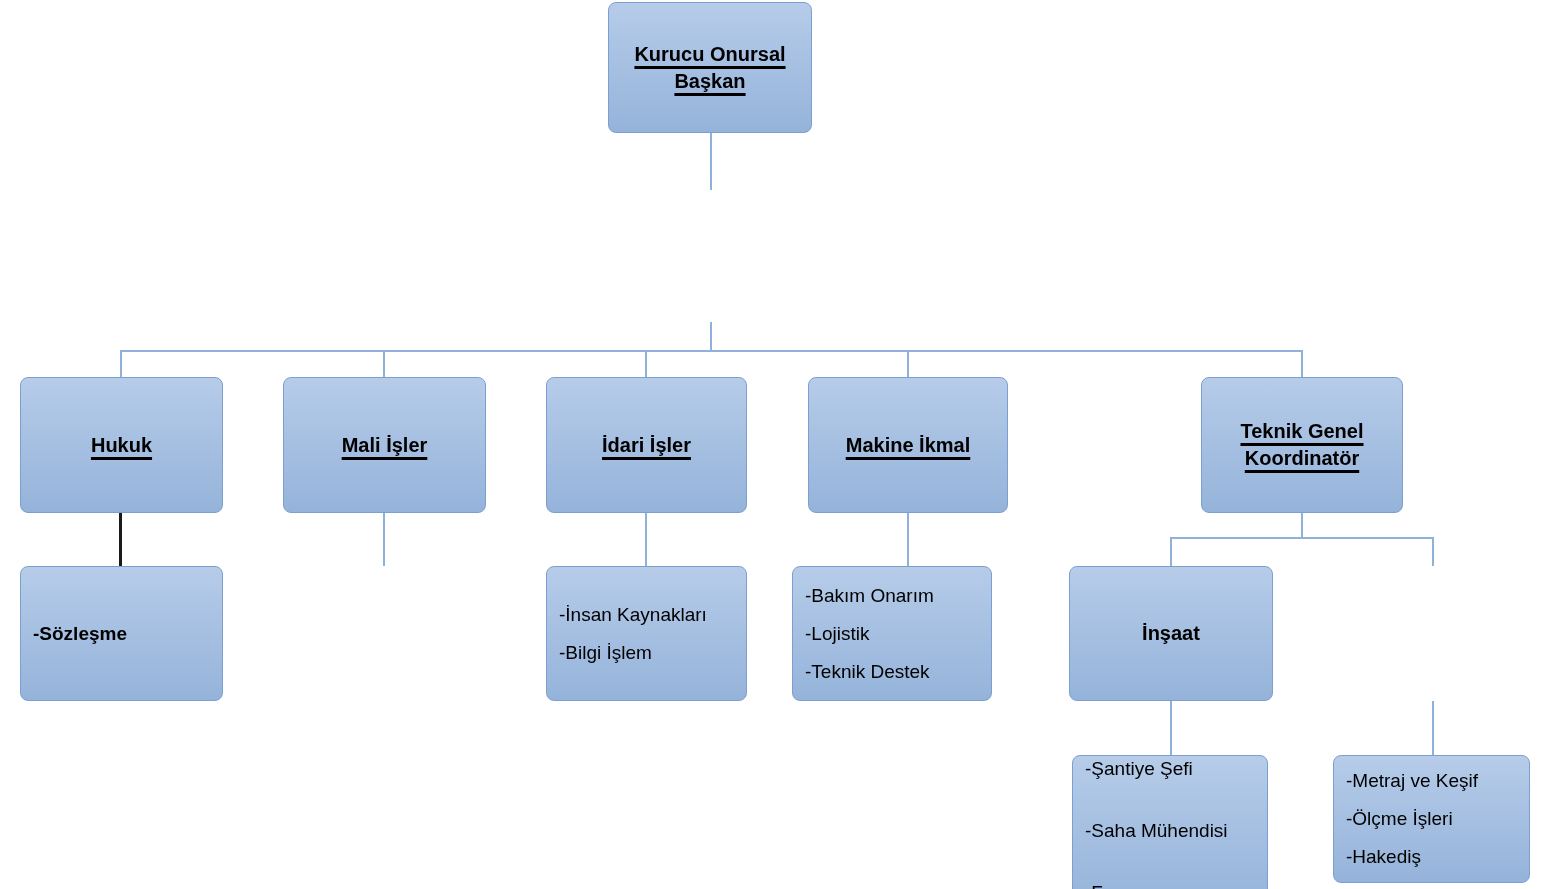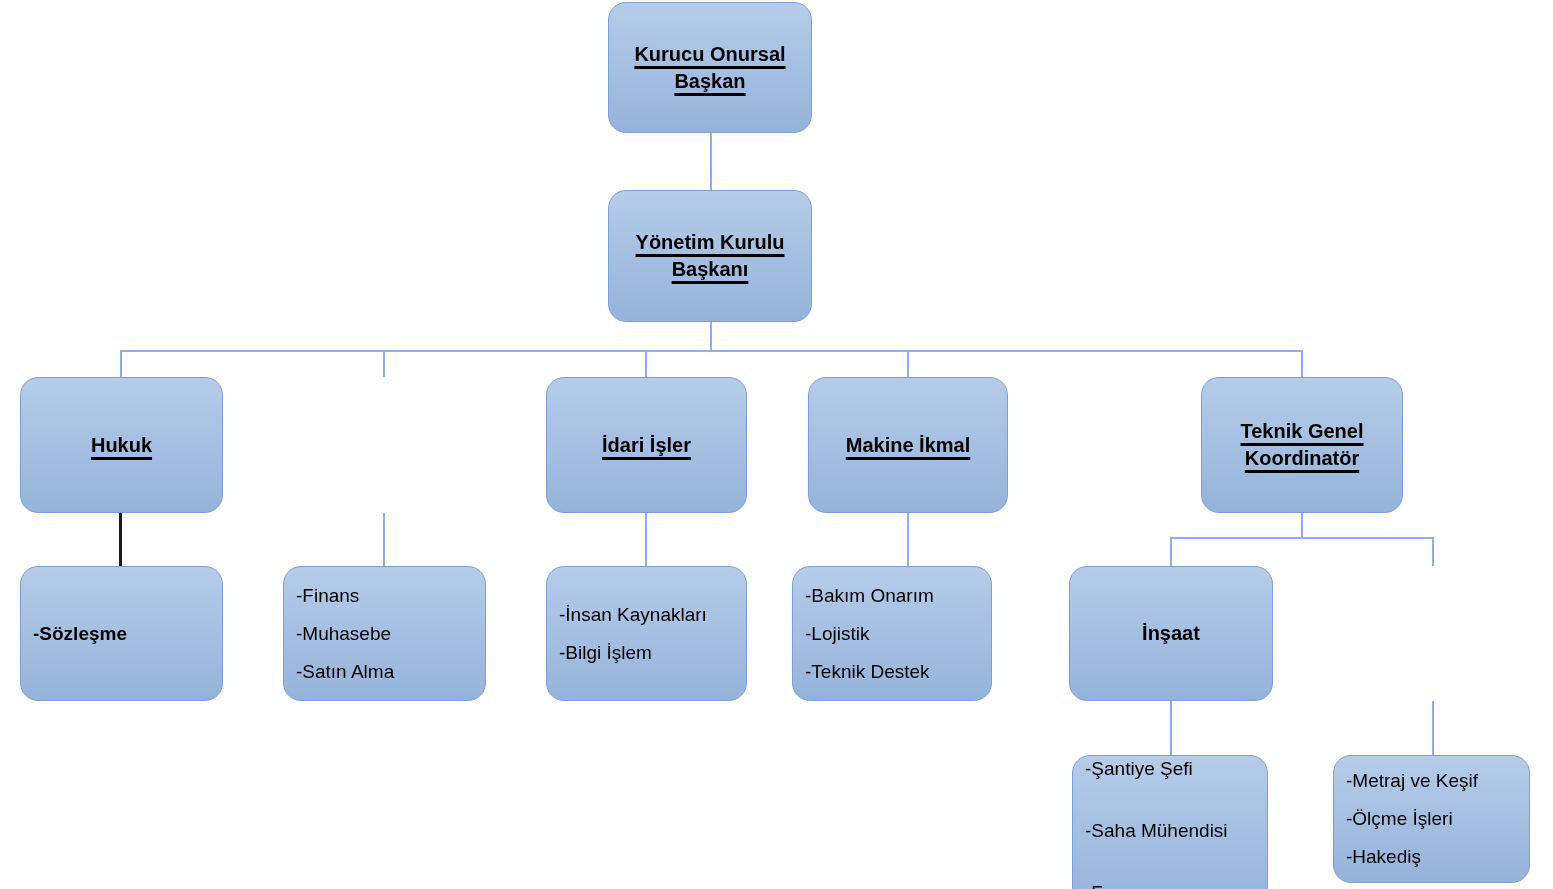"Kurucu Onursal Başkan" .node { border-radius: 18px -> 8px }
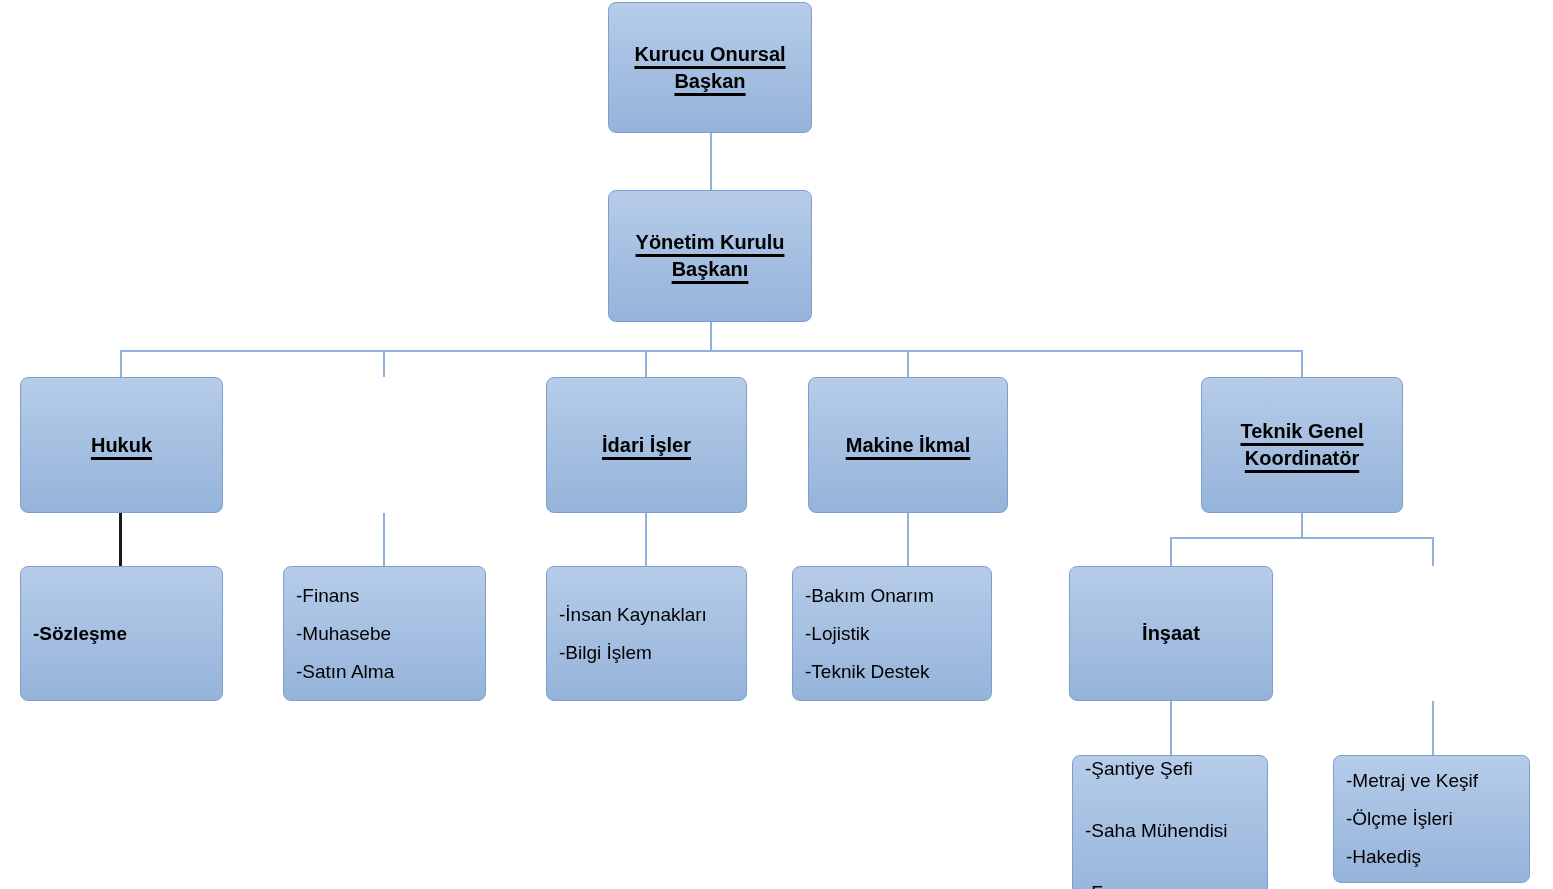"Yönetim Kurulu Başkanı" div.node { html: <div> <span>Yönetim Kurulu Başkanı</span> </div> -> none }
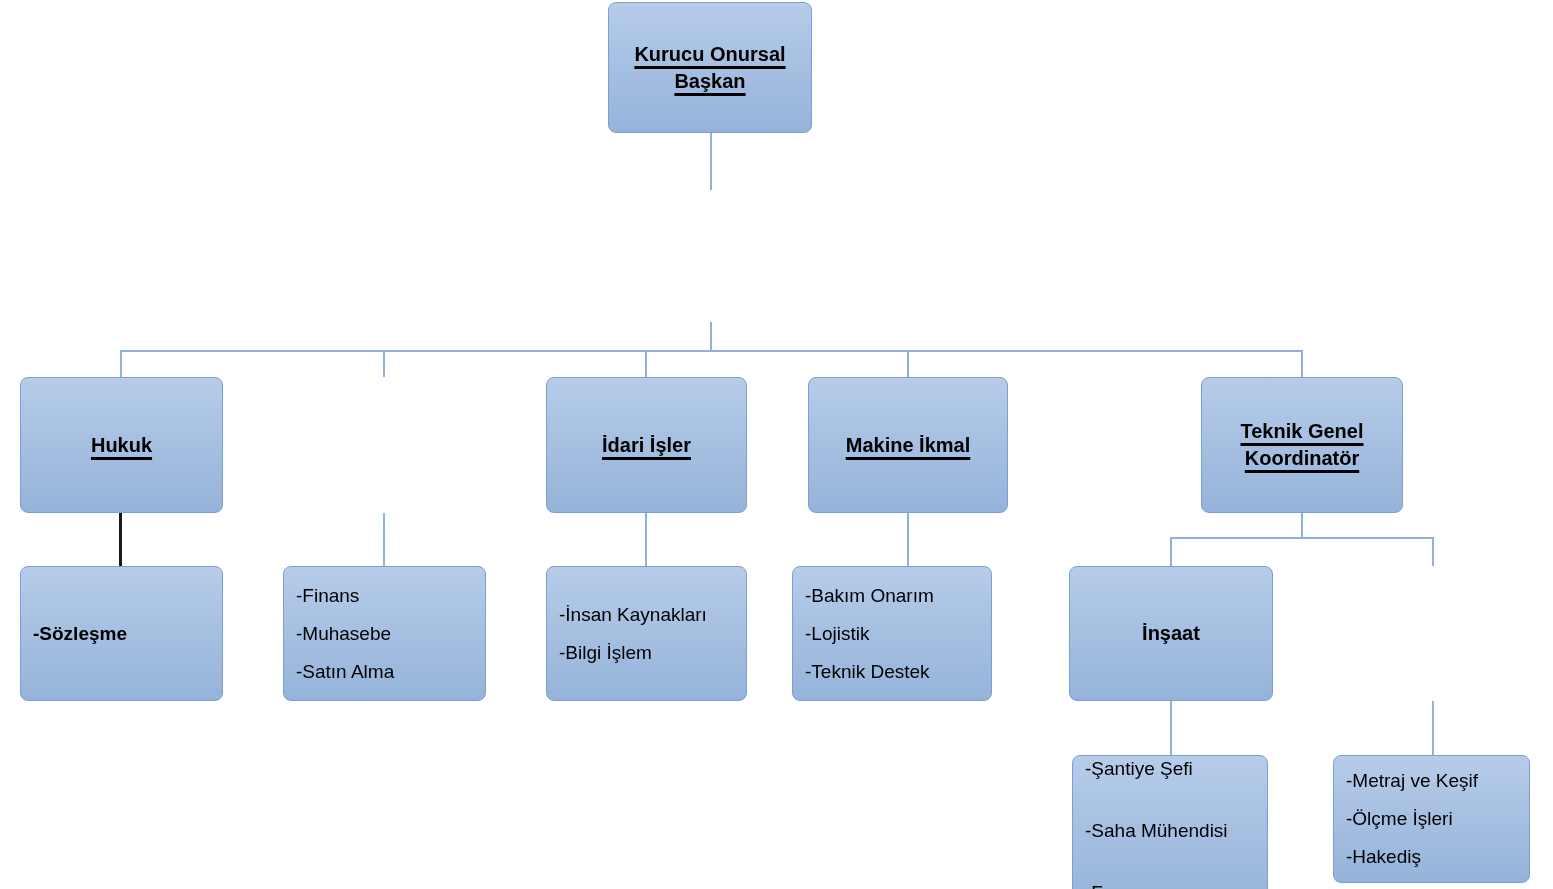"Mali İşler" div.node { html: none -> <div> <span>Mali İşler</span> </div> }
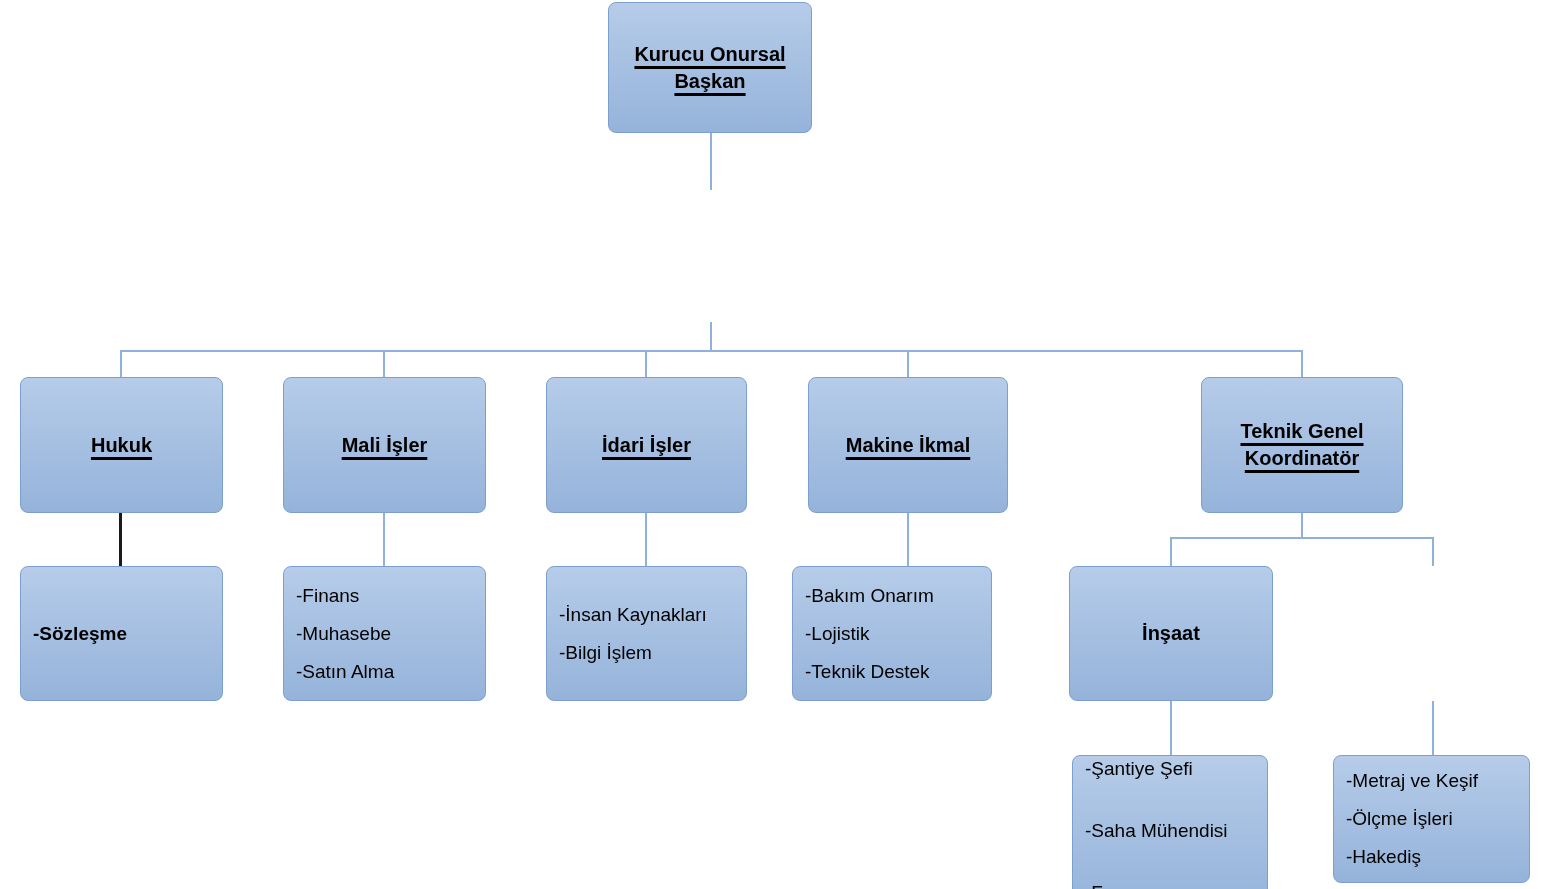"-Finans" div.node { html: <div> <div>-Finans</div> <div>-Muhasebe</div> <div>-Satın Alma</div> </div> -> none }
